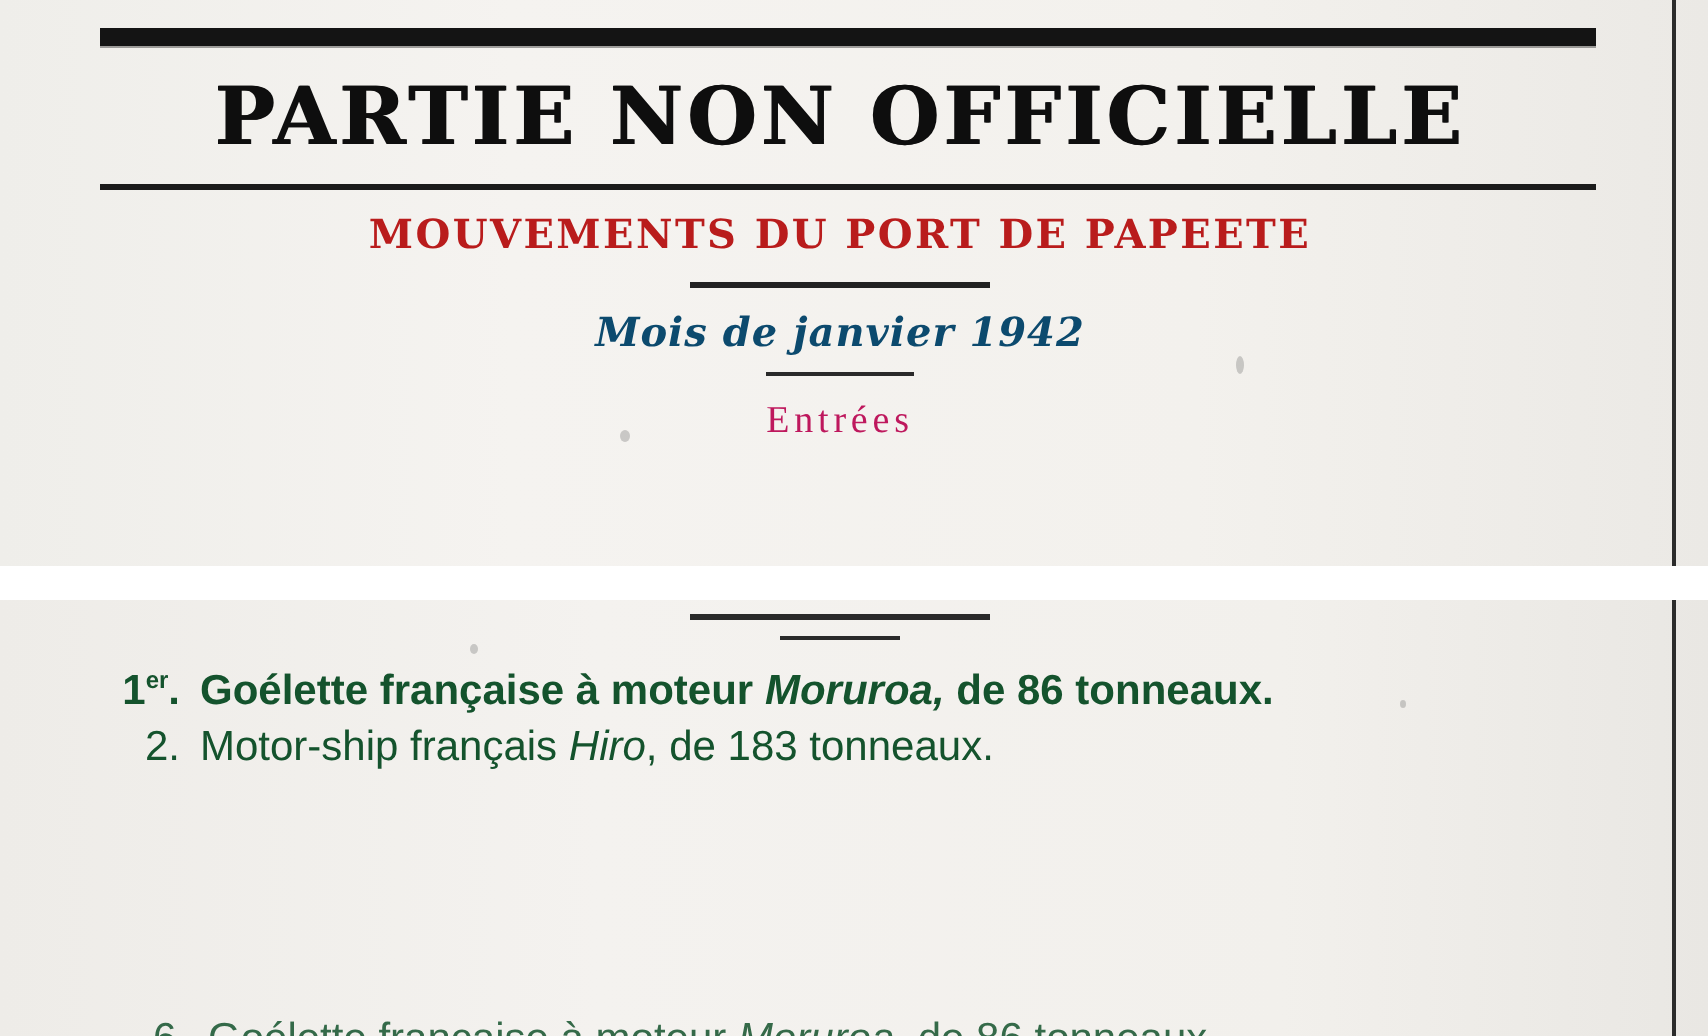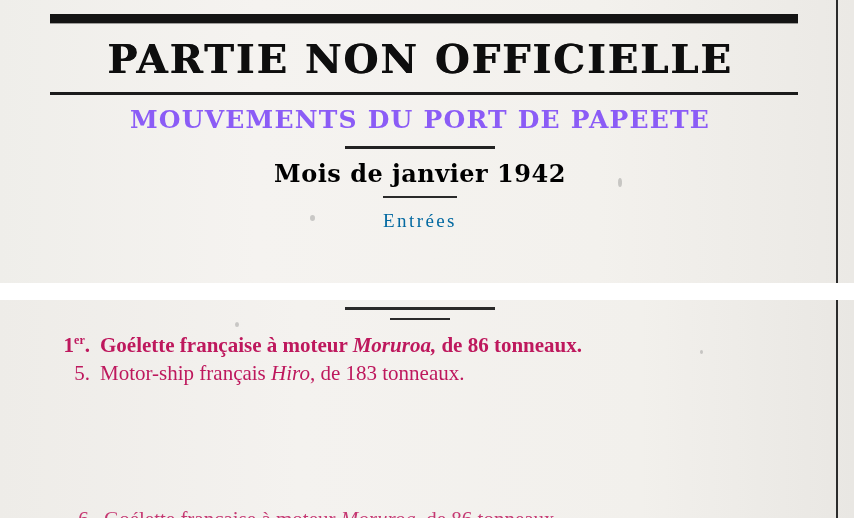"MOUVEMENTS DU PORT DE PAPEETE" h2.section-title { color: #8b5cf6 -> #b91c1c; font-size: 25px -> 20px }
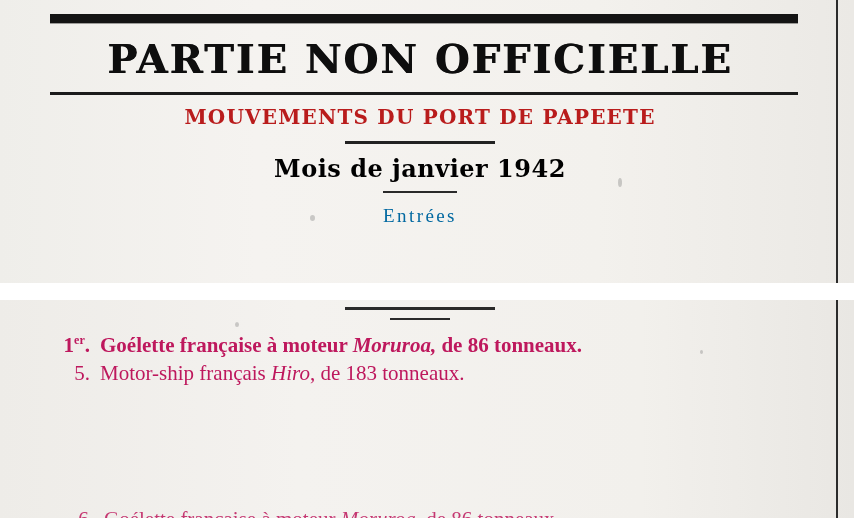"Mois de janvier 1942" h3.month-title { color: #000000 -> #0c4a6e; font-size: 24px -> 20px; font-style: none -> italic }
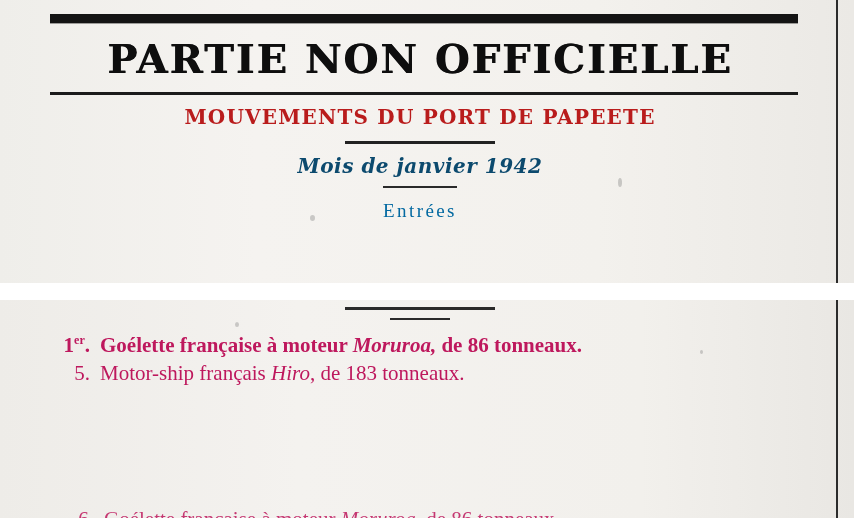"Entrées" .smallcaps { color: #0369a1 -> #be185d }
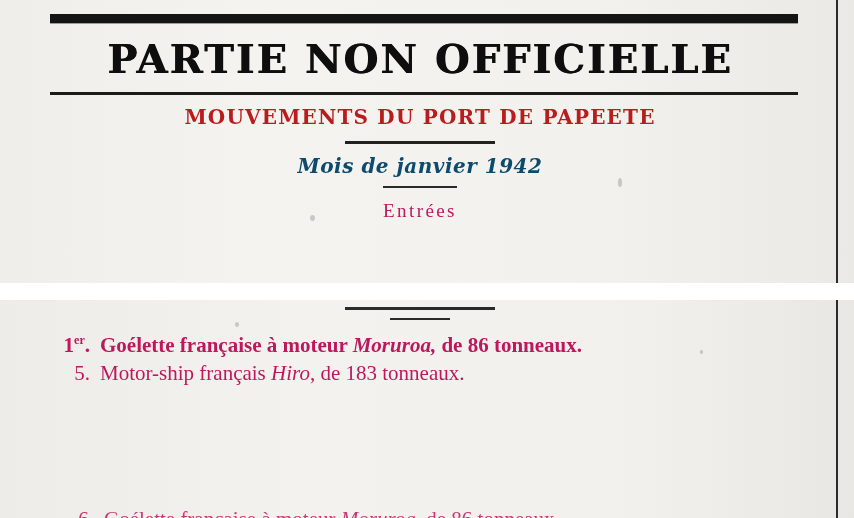"1er. Goélette française à moteur" .entry { color: #be185d -> #14532d; font-family: Liberation Serif, serif -> Liberation Sans, sans-serif }
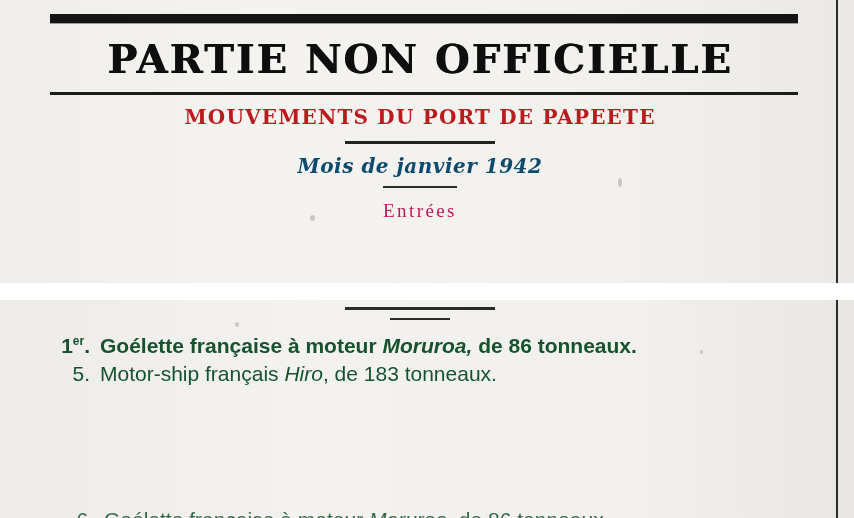"2. Motor-ship français Hiro, de" li.entry { html: none -> <li> <span><span>2</span><sup></sup><span>.</span></span><span>Motor-ship français</span> <span>Hiro</span><span>, de 183 tonneaux.</span> </li> }
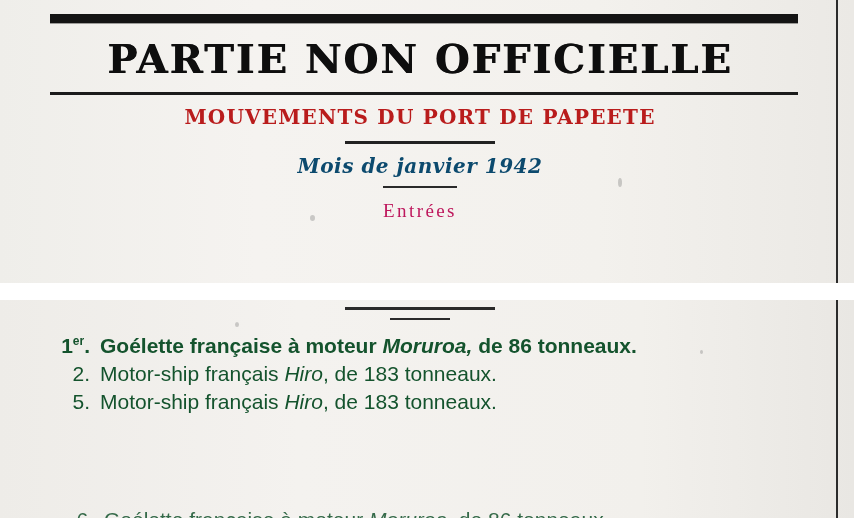"5. Motor-ship français Hiro, de" li.entry { html: <li> <span><span>5</span><sup></sup><span>.</span></span><span>Motor-ship français</span> <span>Hiro</span><span>, de 183 tonneaux.</span> </li> -> none }
